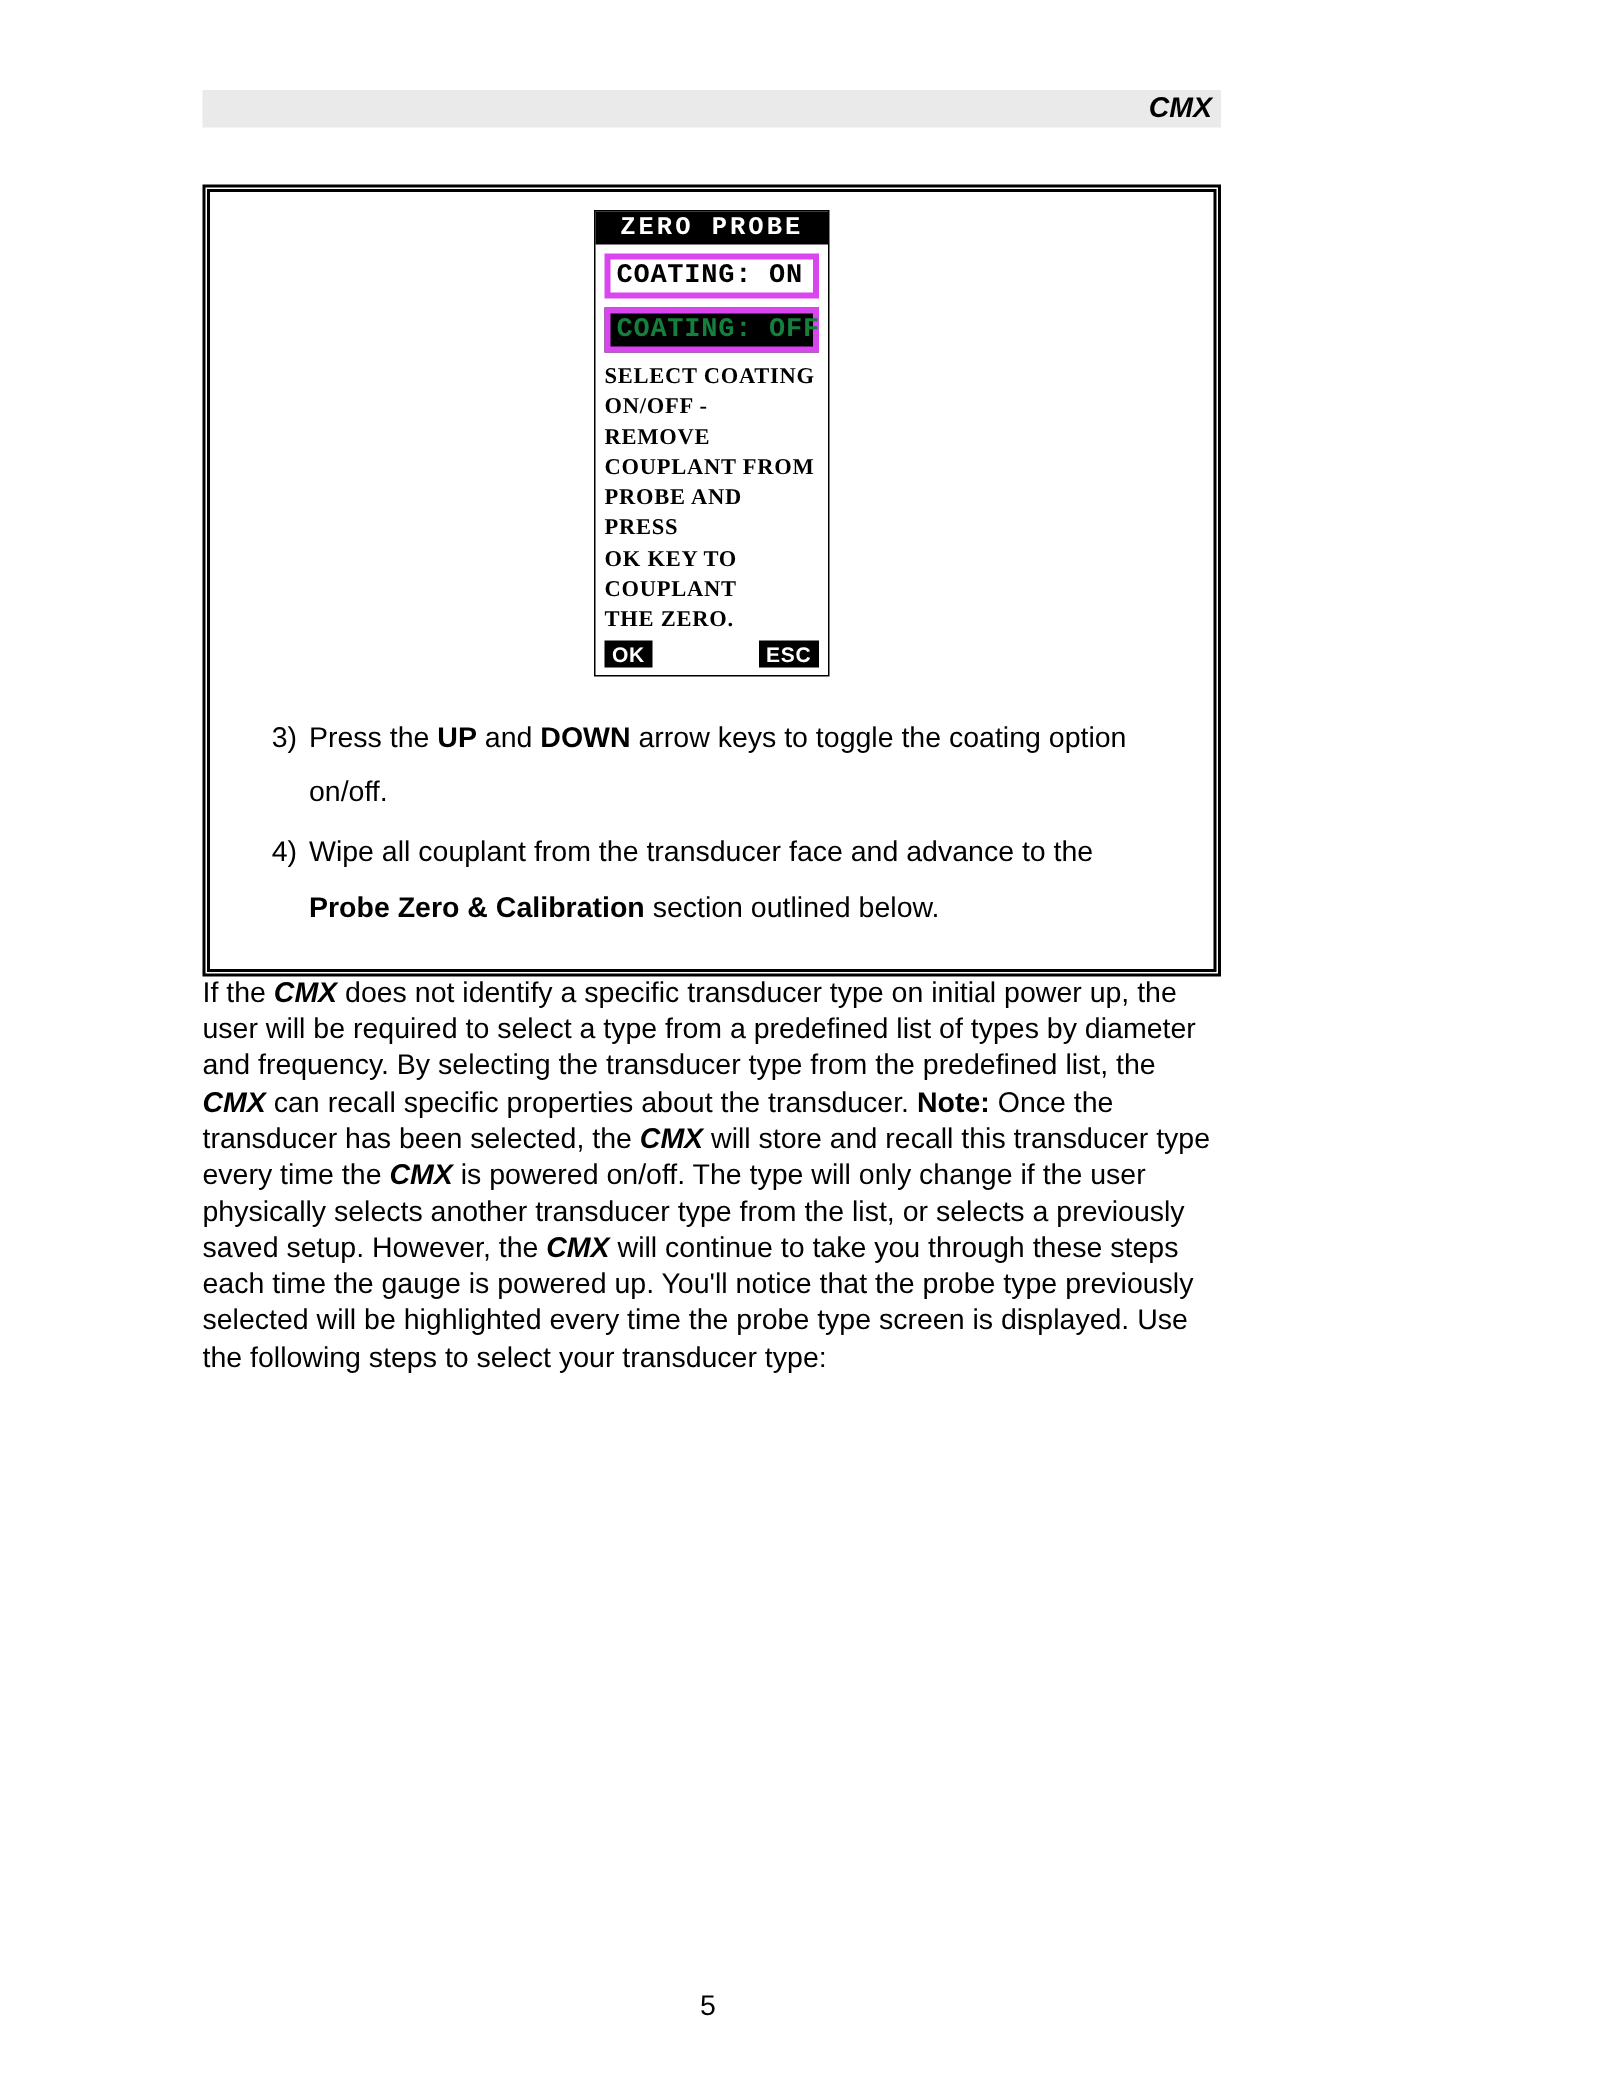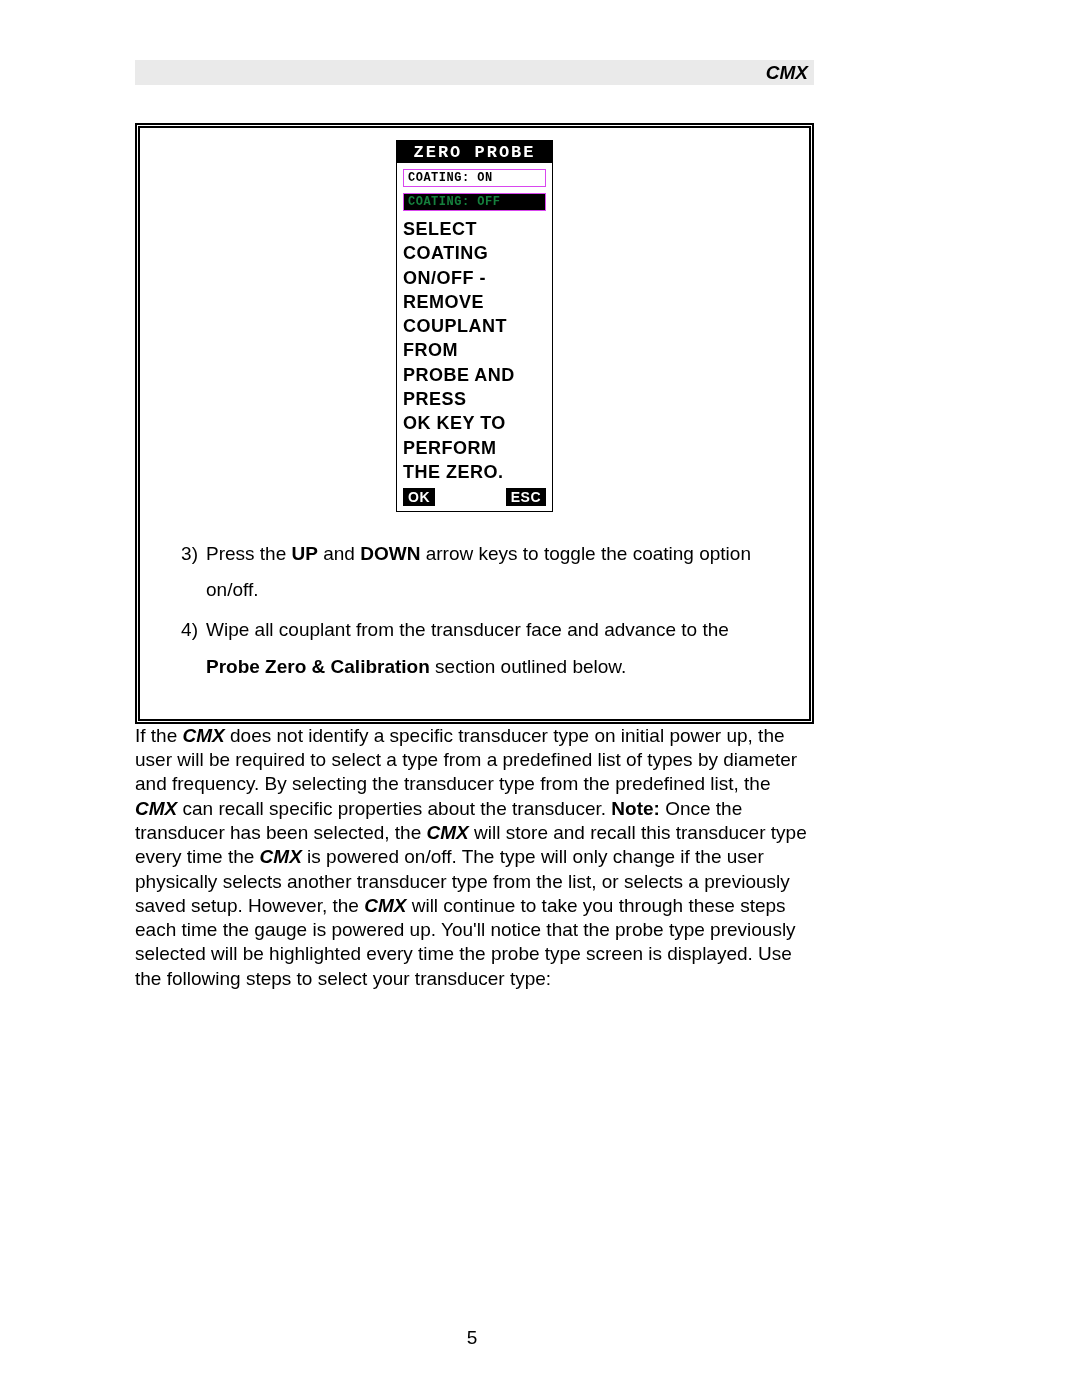"ZERO PROBE" .dbl-box { padding: 12px 28px 30px 28px -> 12px 28px 18px 28px }
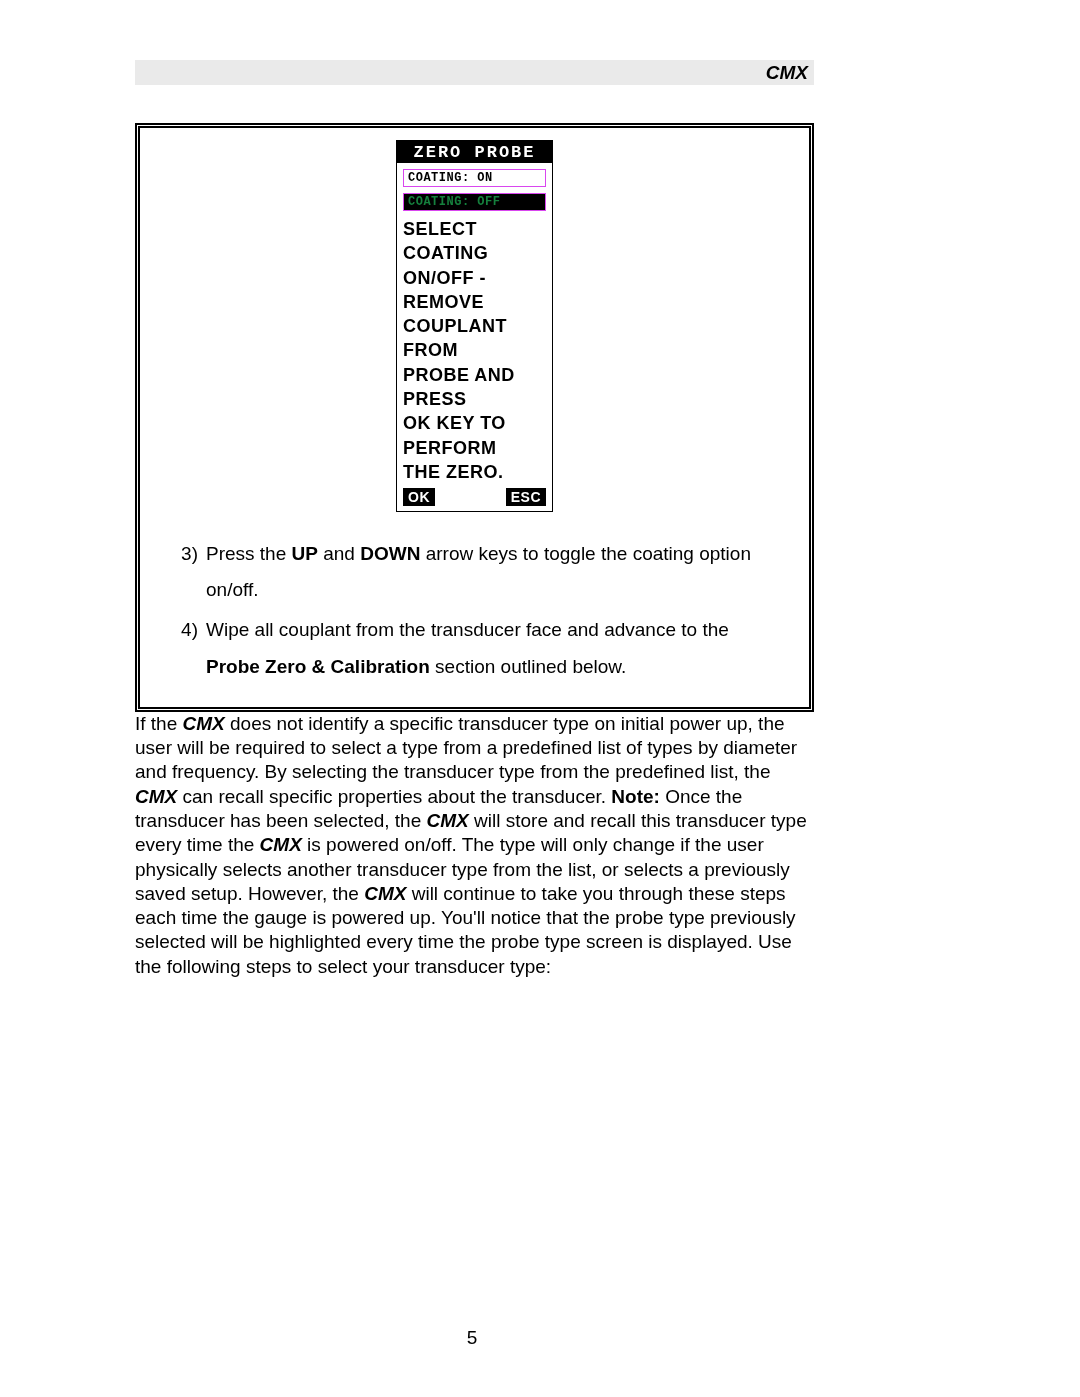"COATING: ON" .opt-box { border: 1px solid #d946ef -> 4px solid #d946ef; font-size: 12px -> 18px }
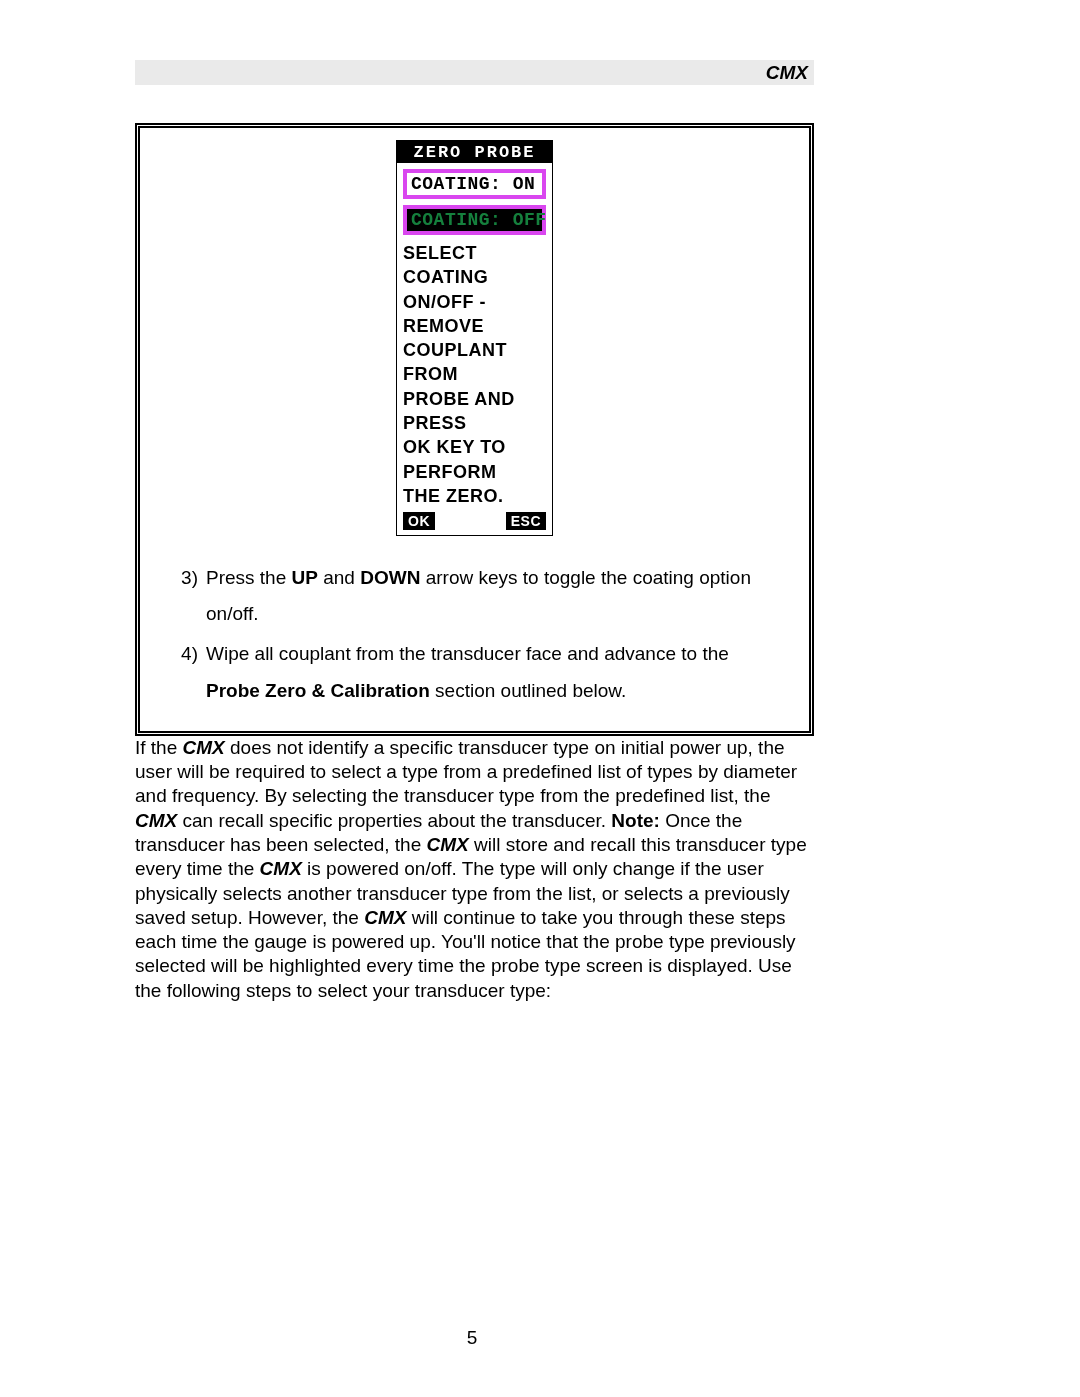"SELECT COATING" .lcd-msg { font-family: Liberation Sans, sans-serif -> Liberation Serif, serif; font-size: 18px -> 15px }
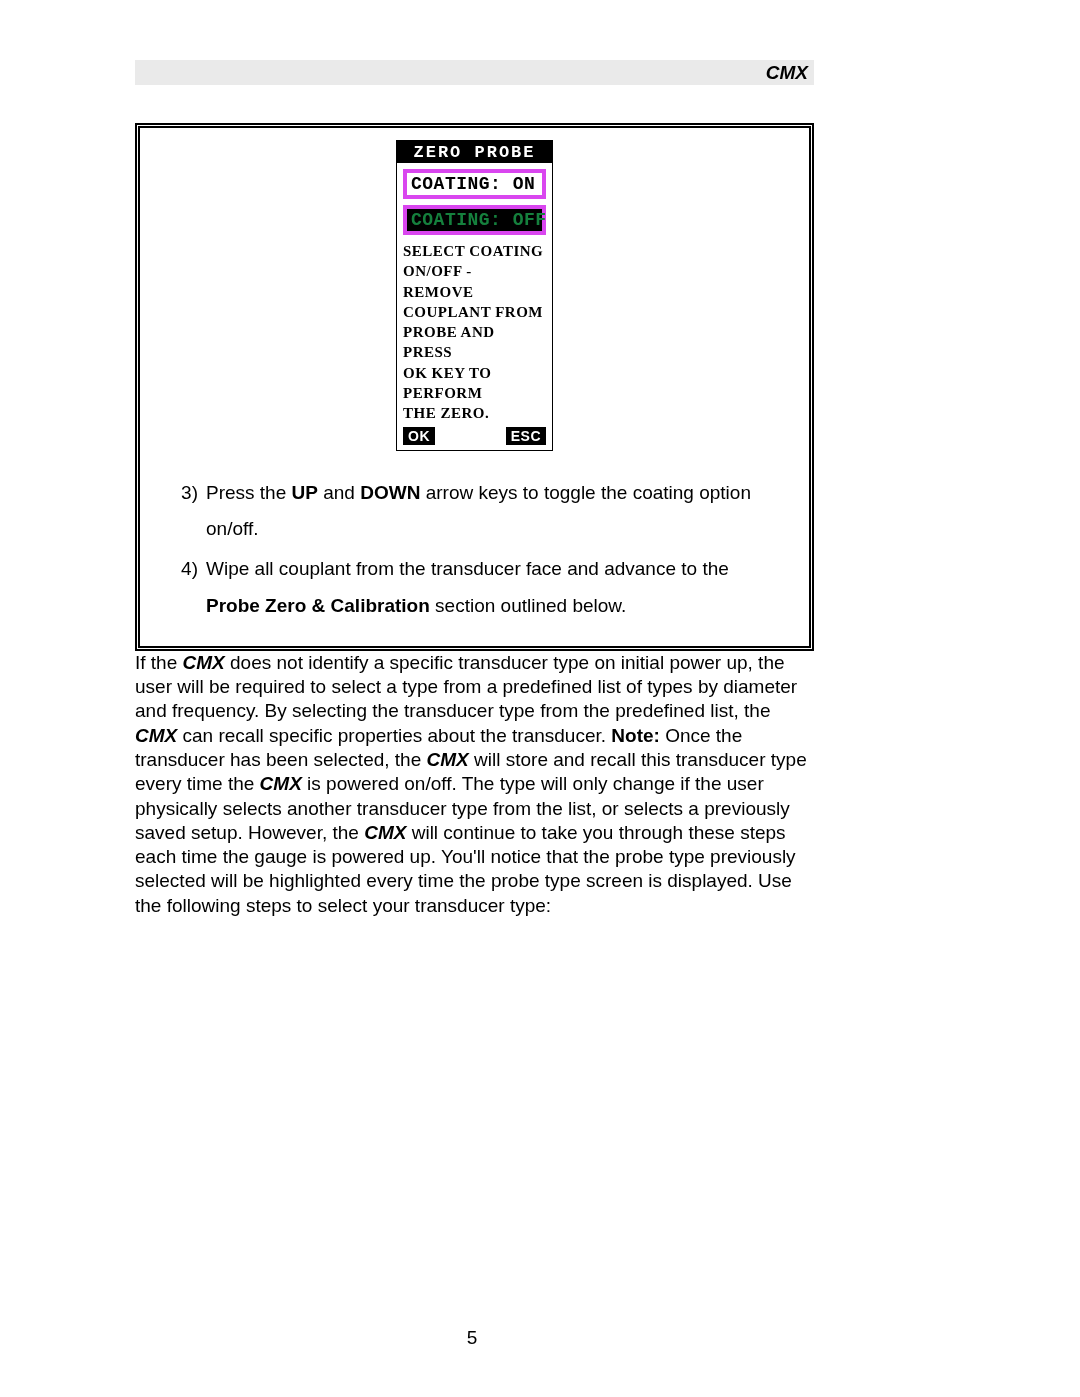"OK KEY TO PERFORM" div { text: PERFORM -> COUPLANT }
